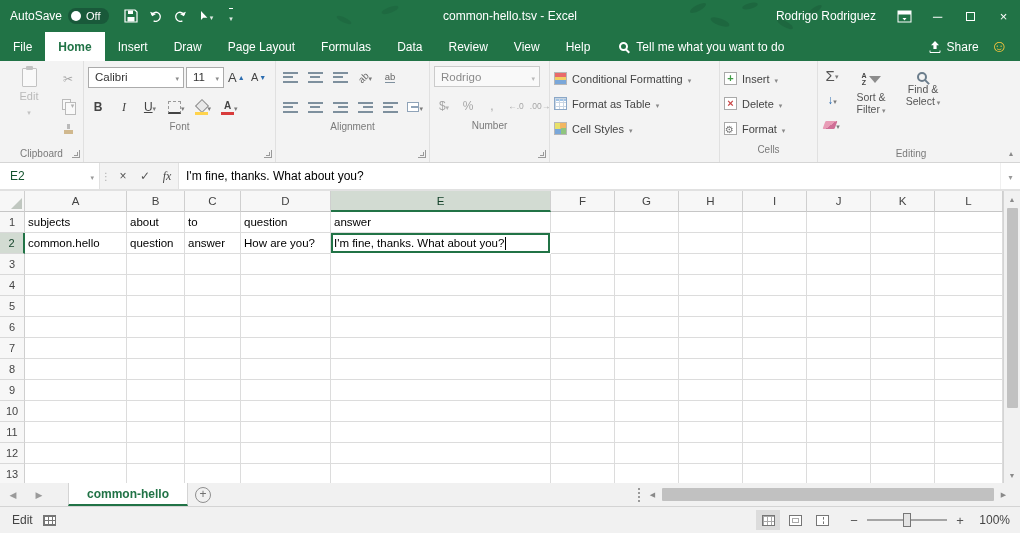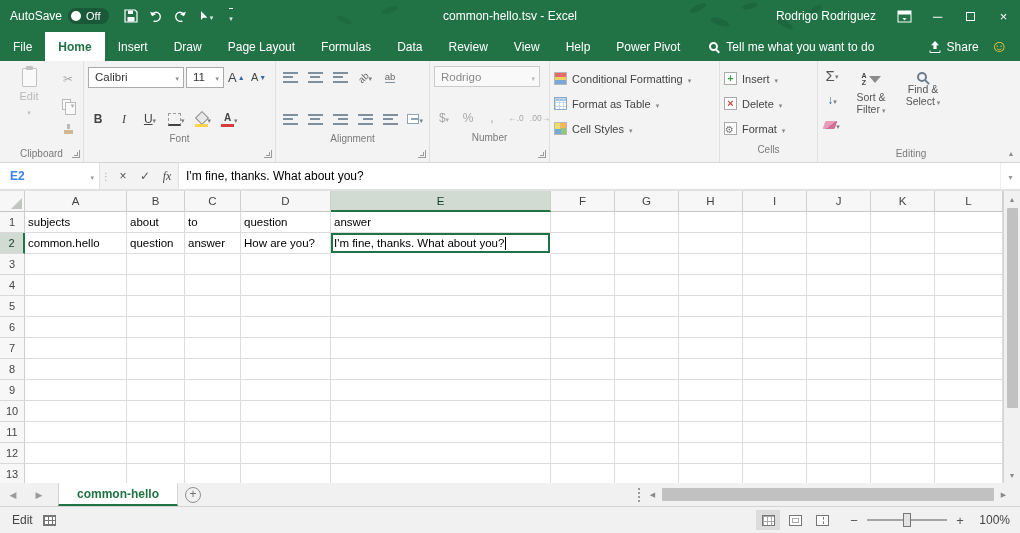"Power Pivot" div.tab { html: <div>Power Pivot</div> -> none }
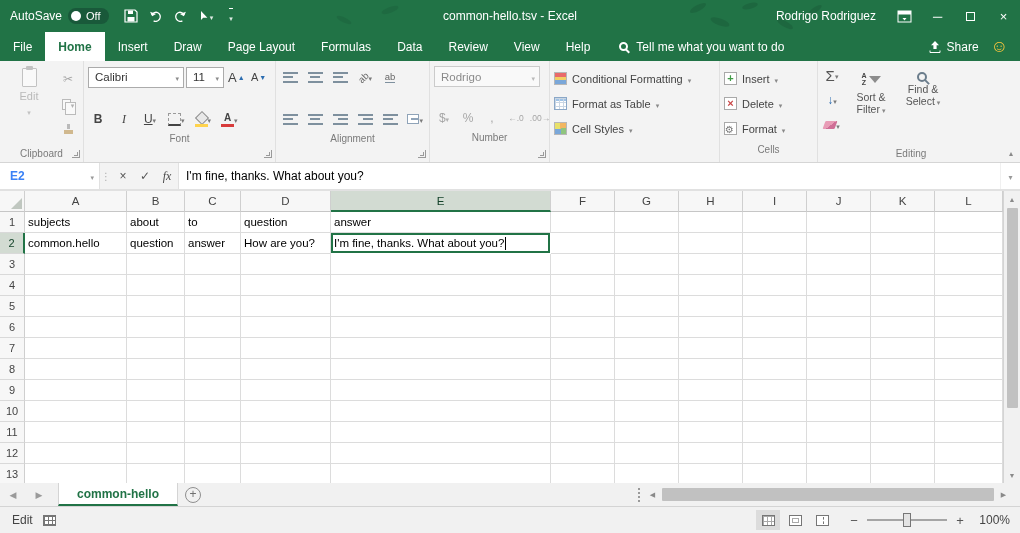"Calibri" .grows { gap: 20px -> 8px }
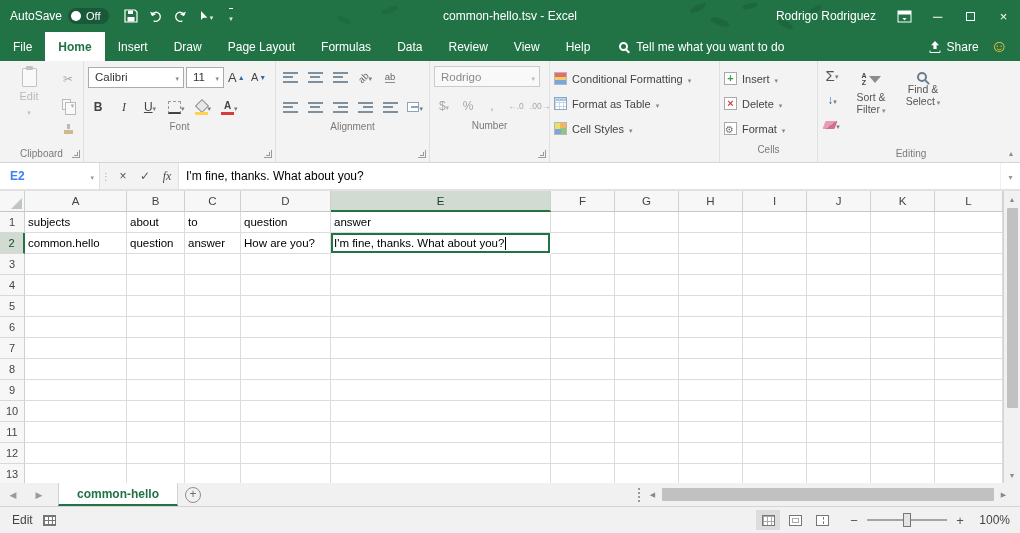"E2" .namebox { color: #3b82f6 -> #14532d; font-weight: bold -> none }
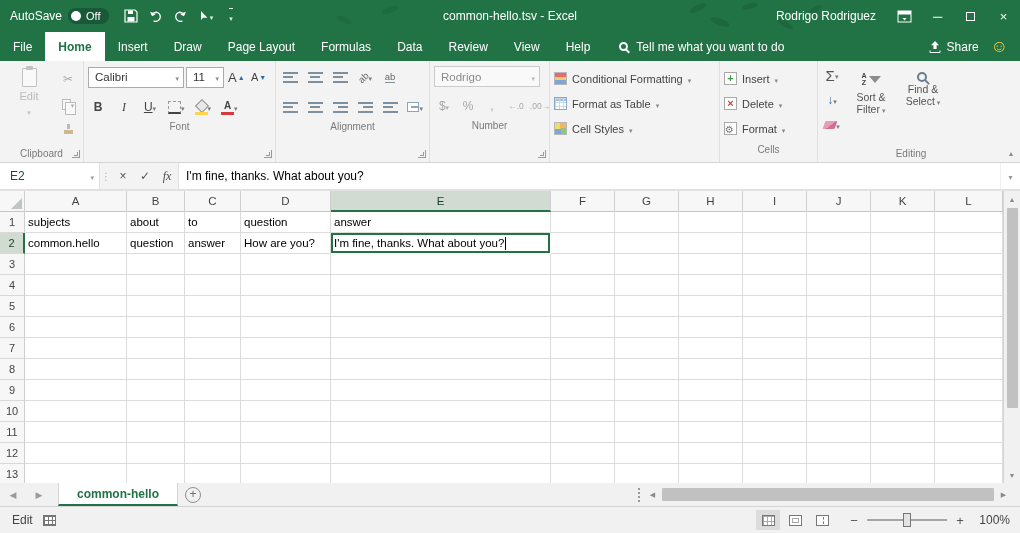"common-hello" .stab { margin-left: 6px -> 16px }
